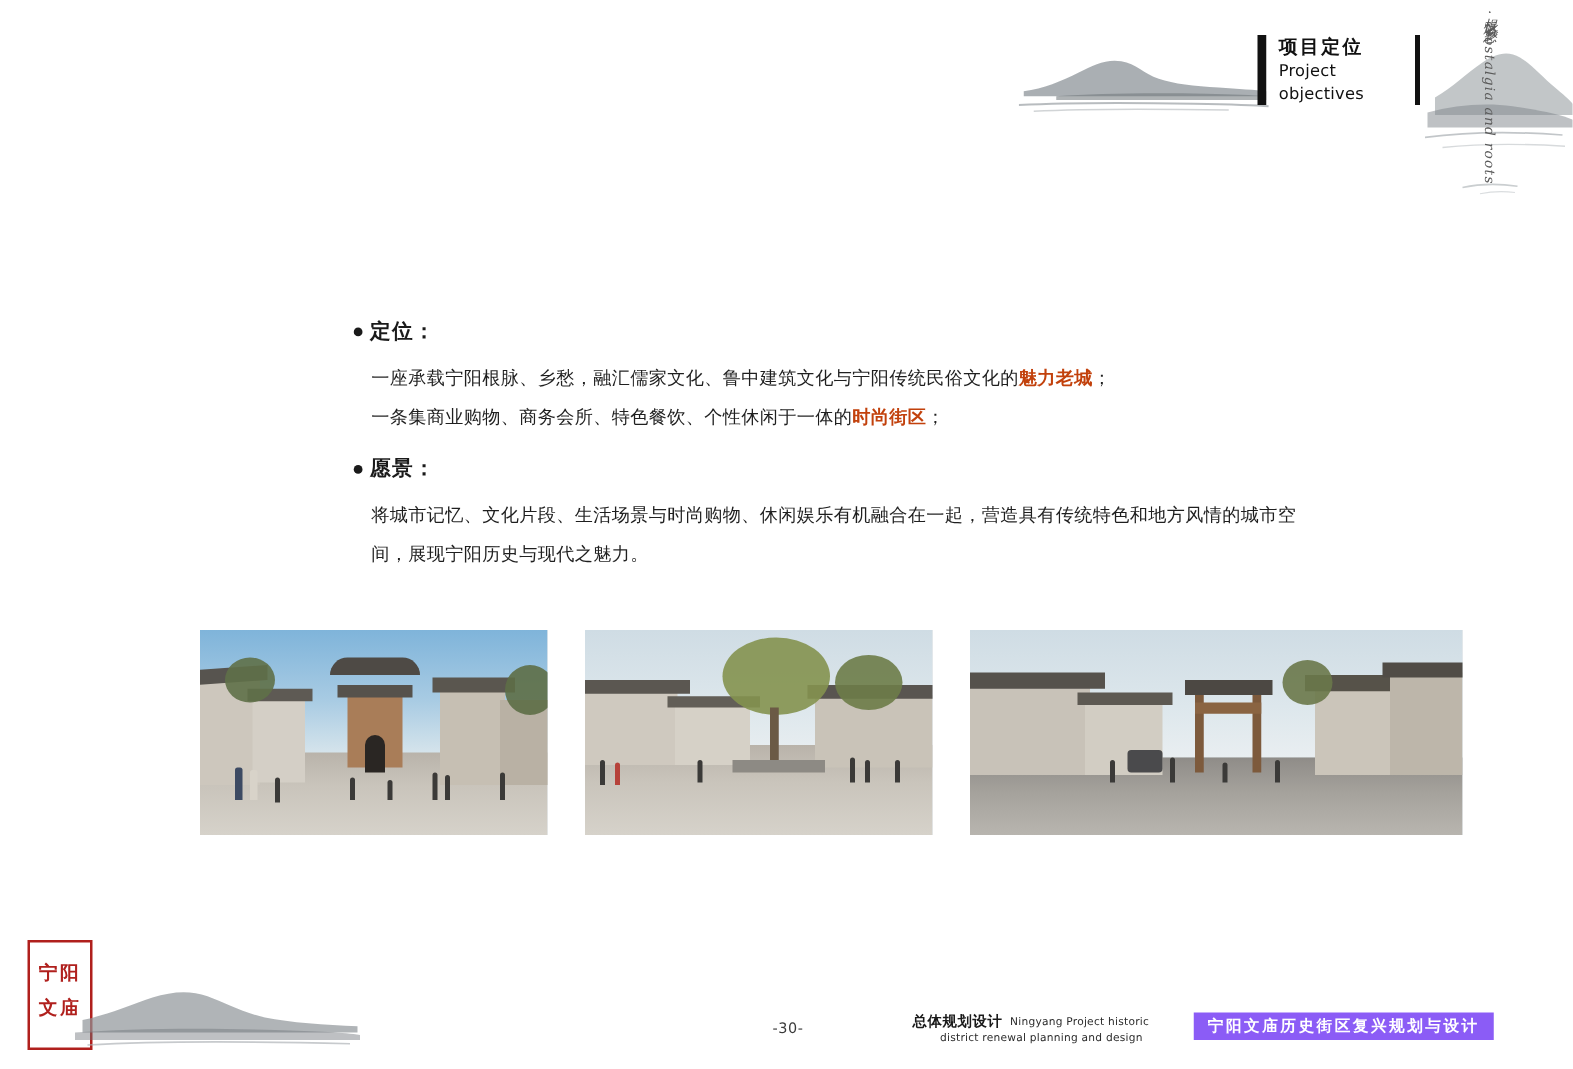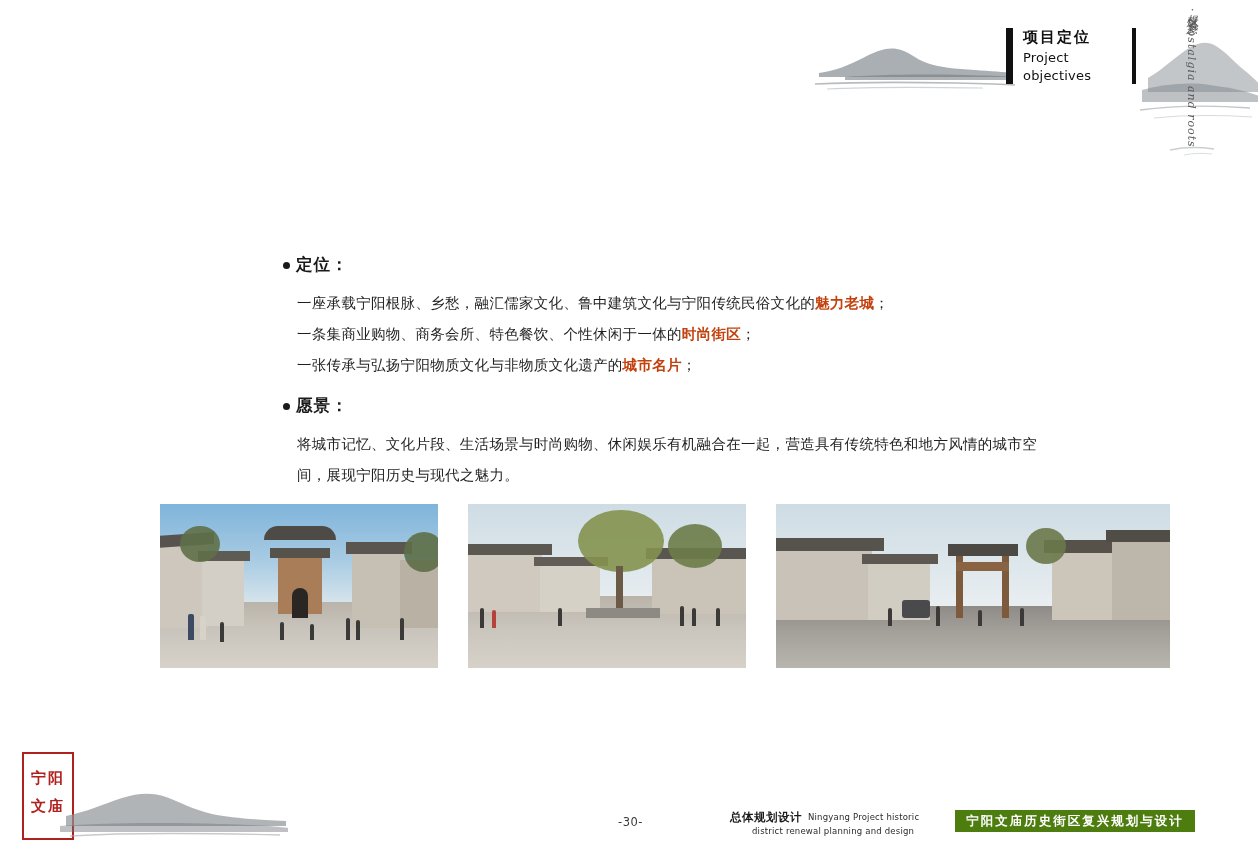"一张传承与弘扬宁阳物质文化与非物质文化遗产的城市名片；" div.line { html: <div> <span>一张传承与弘扬宁阳物质文化与非物质文化遗产的</span><span>城市名片</span><span>；</span> </div> -> none }
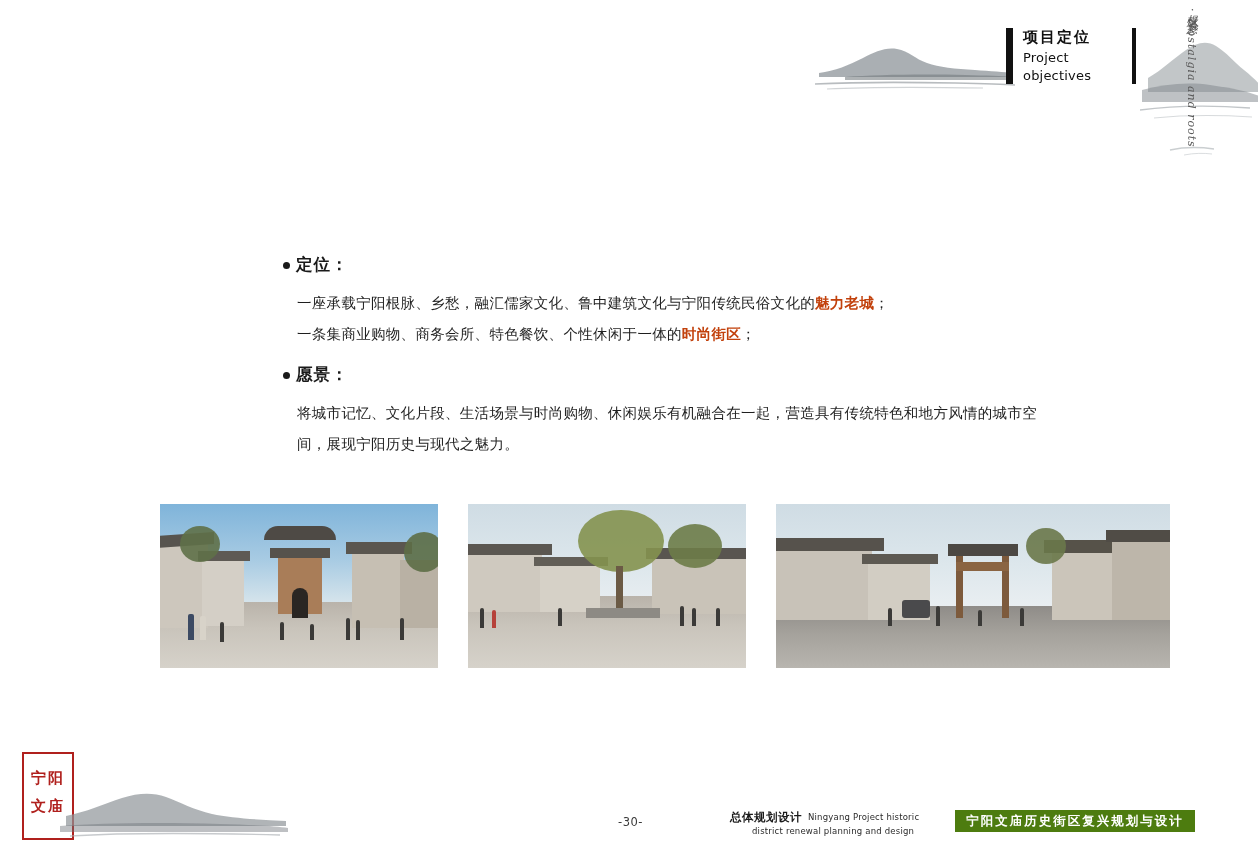"宁阳文庙历史街区复兴规划与设计" .footer-badge { background: #4d7c0f -> #8b5cf6 }
